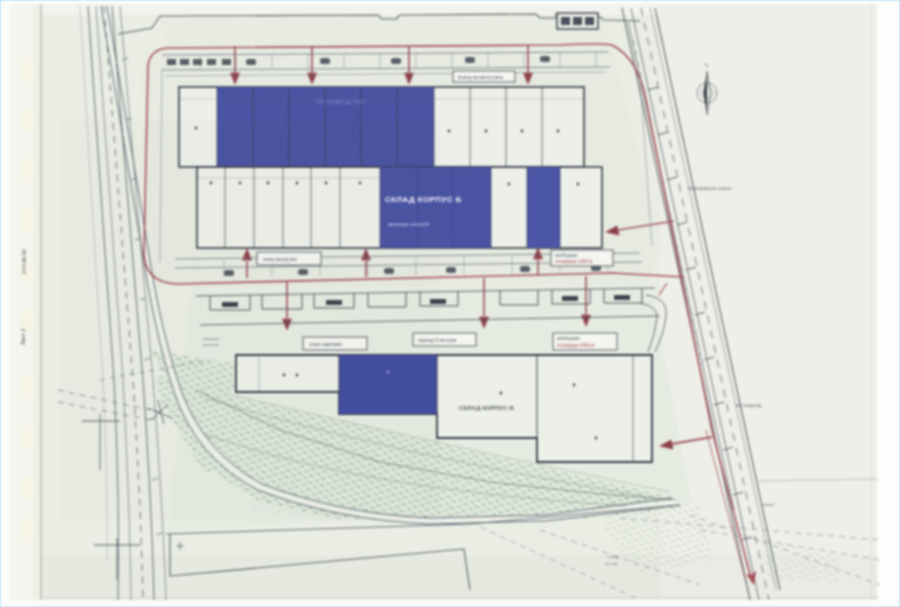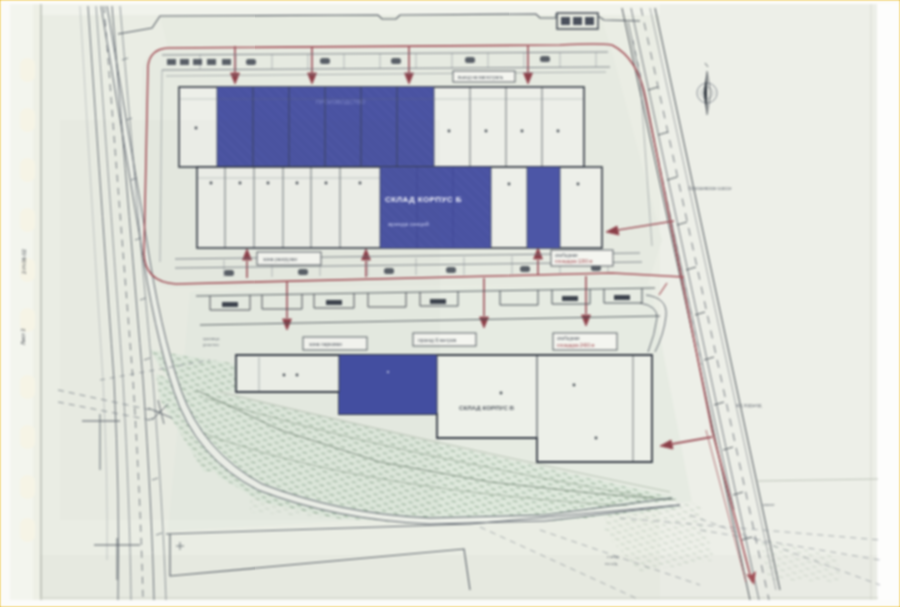"СКЛАД КОРПУС Б" #wrap { background: #eab308 -> #7dd3fc }
